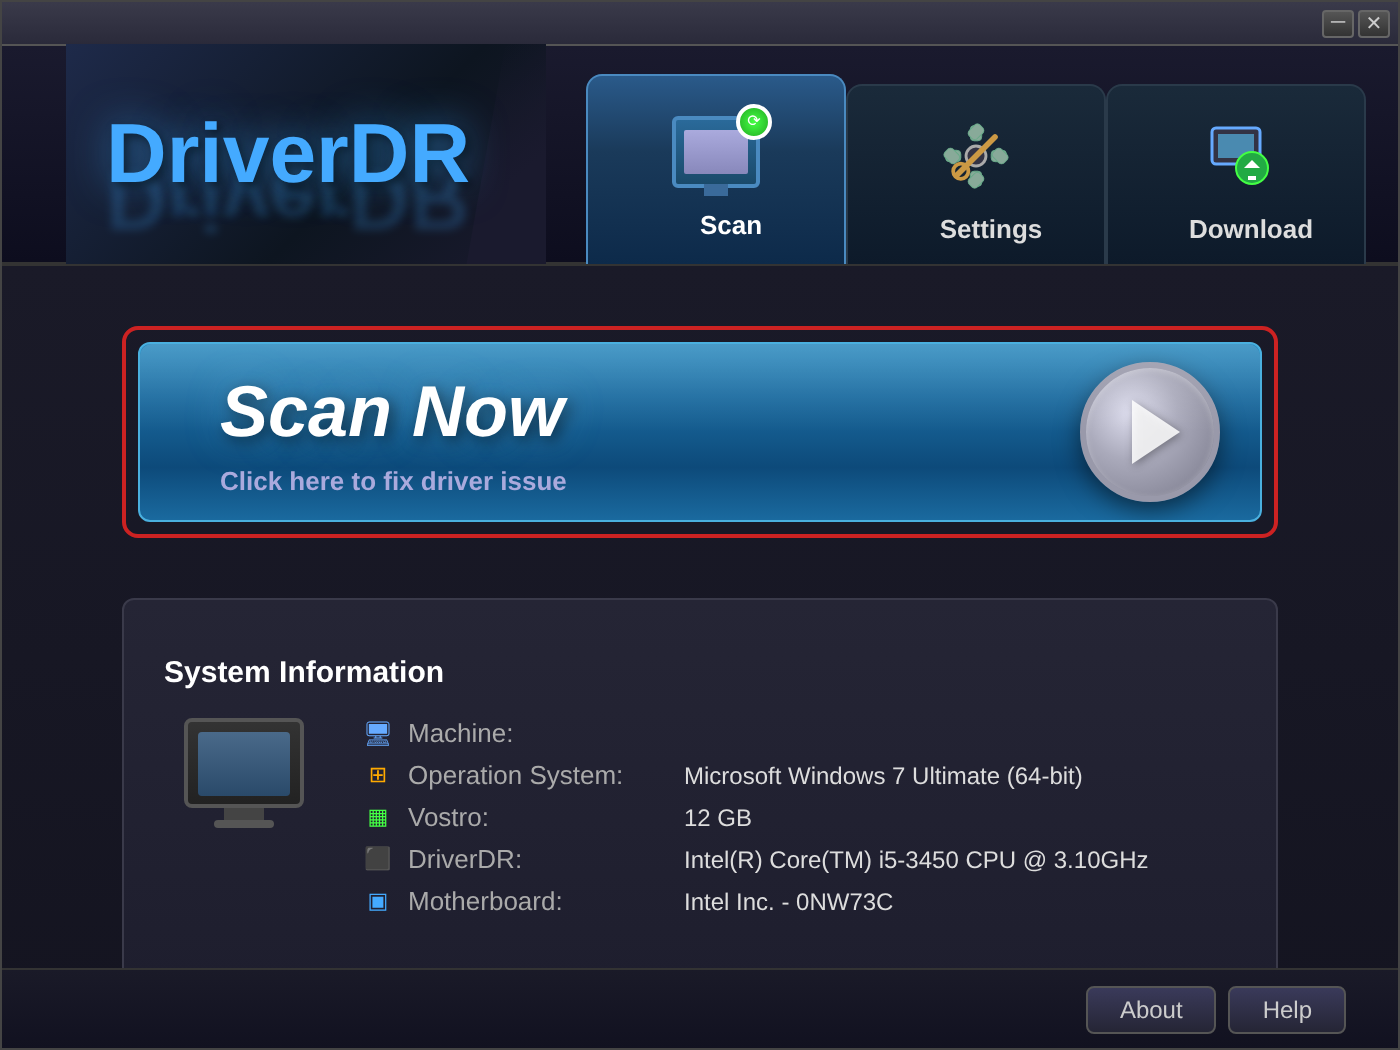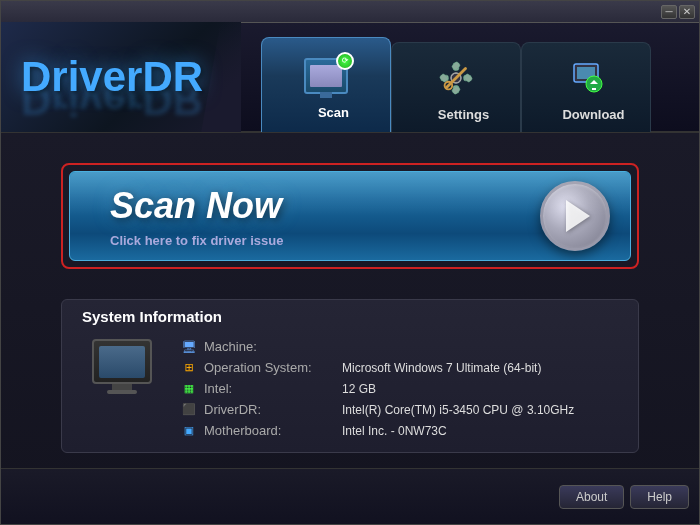"DriverDR" .logo-area { margin-left: none -> 32px }
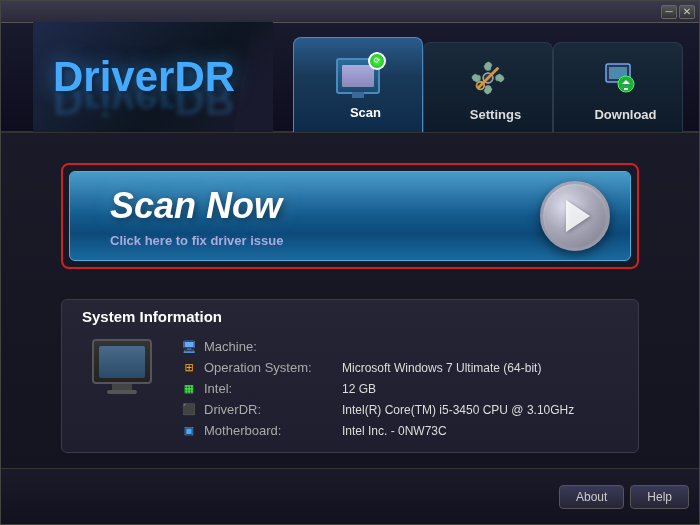"System Information" .system-info { padding: 8px 20px -> 28px 20px }
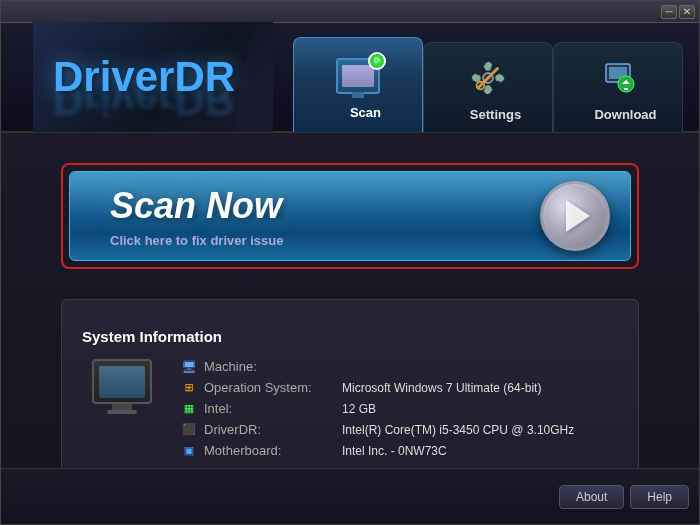"Intel:" div.info-label { text: Intel -> Vostro }
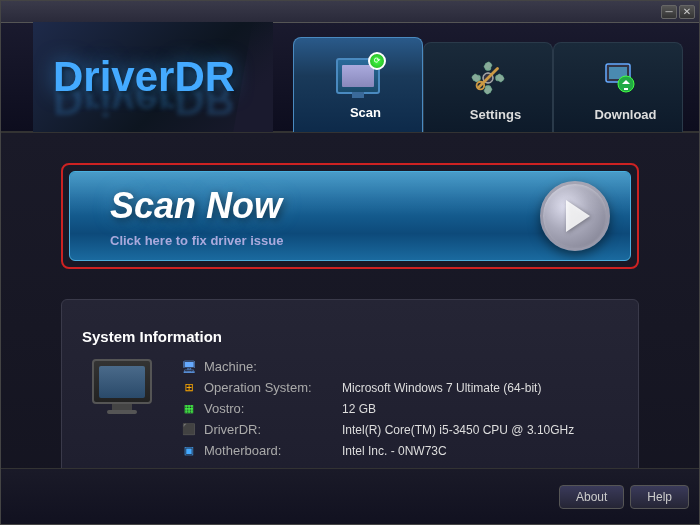"About" .footer { height: 56px -> 40px; padding-right: 10px -> 26px }
